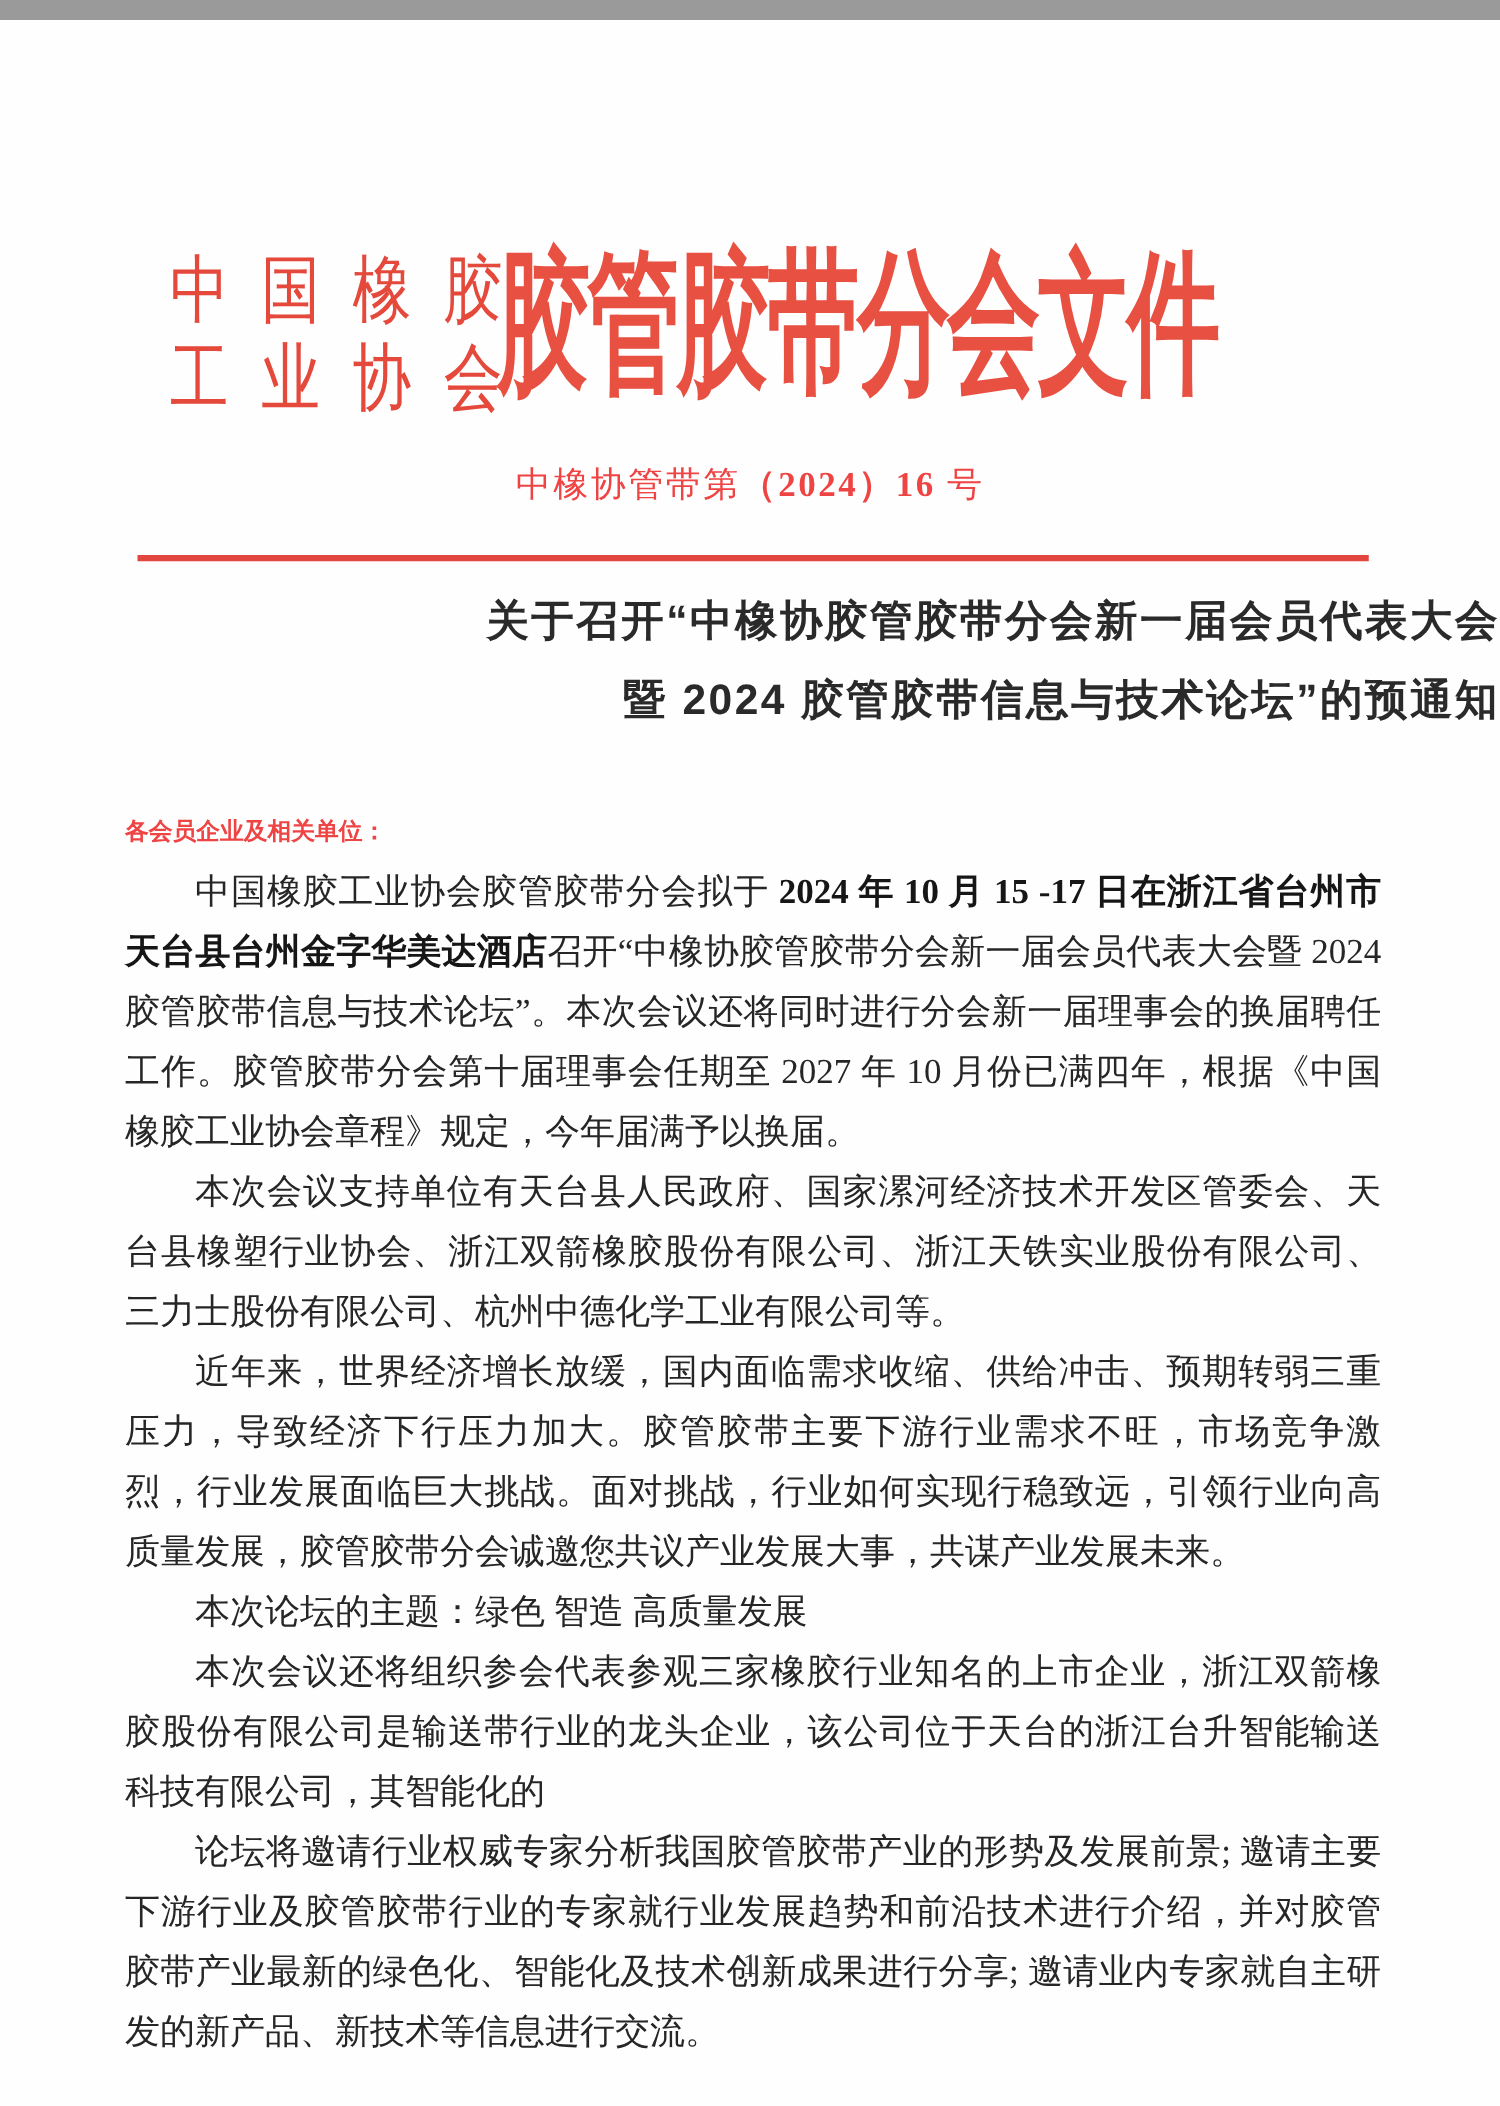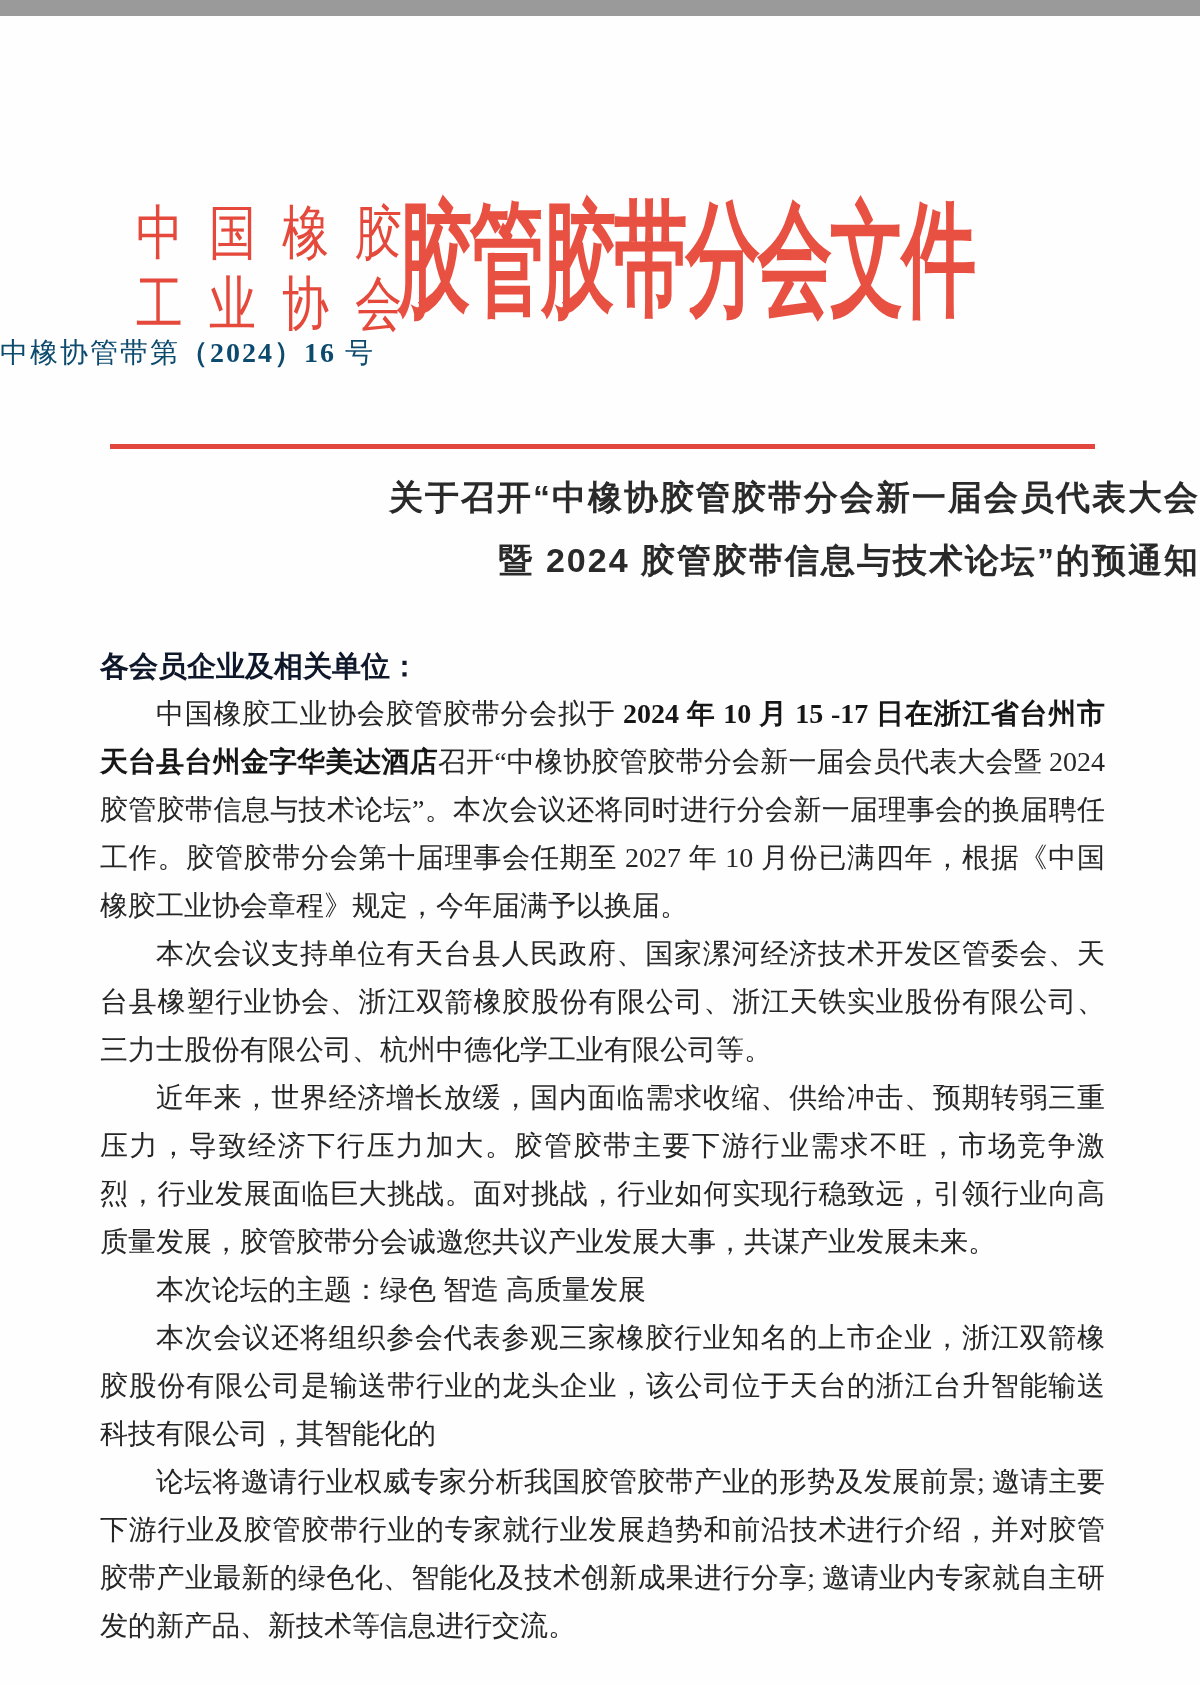"中橡协管带第（2024）16 号" .doc-no { color: #0c4a6e -> #ef4444; text-align: none -> center; top: 318px -> 353px }
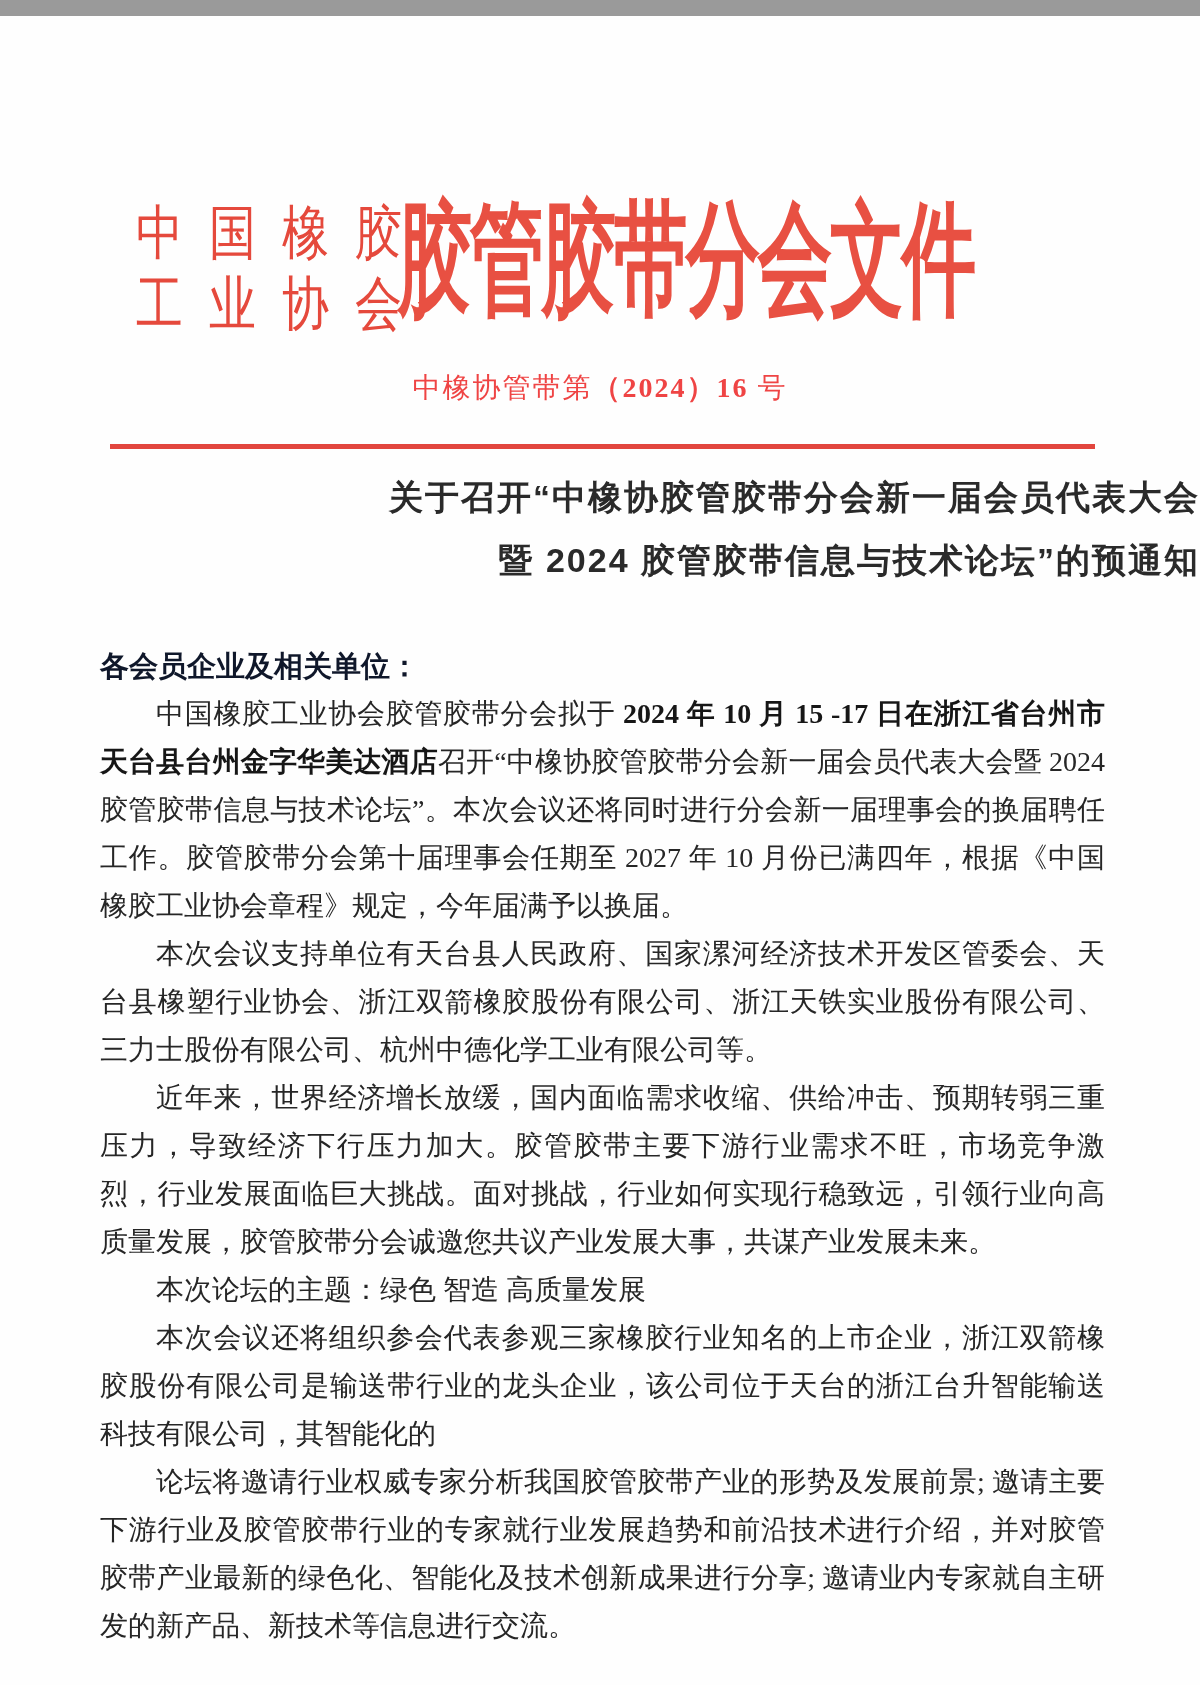"各会员企业及相关单位：" .salutation { color: #0f172a -> #ef4444; font-size: 29px -> 19px }
